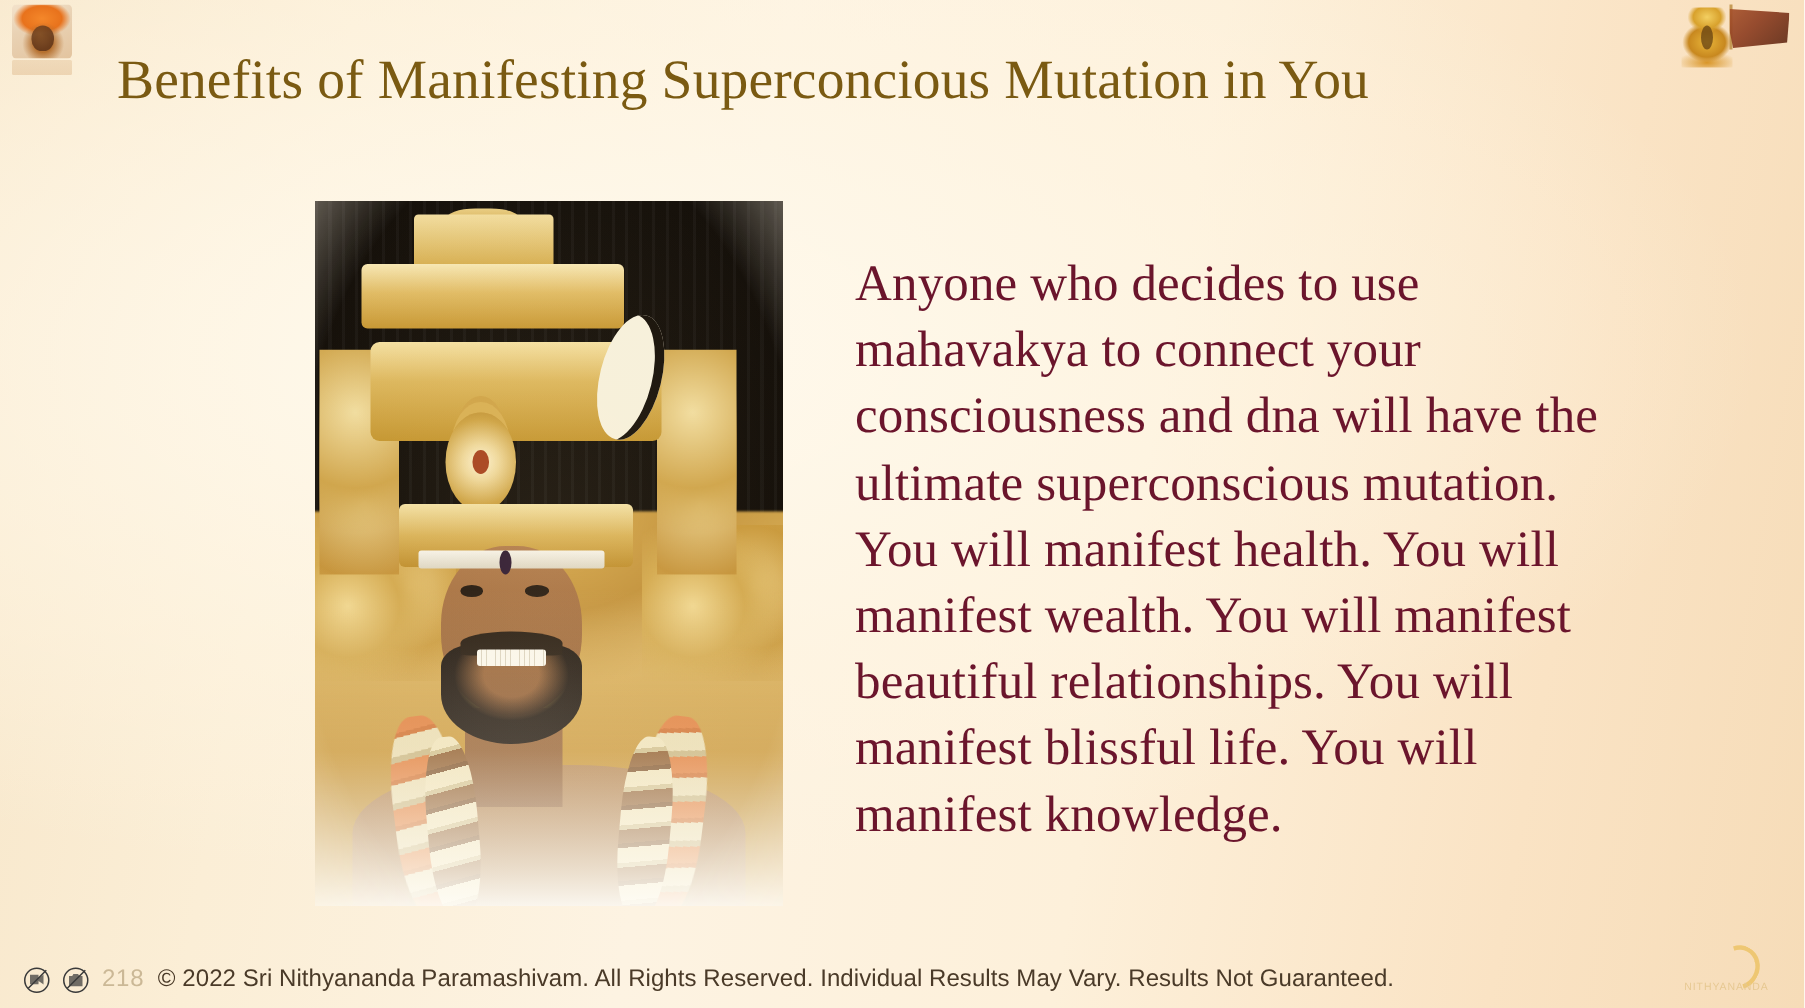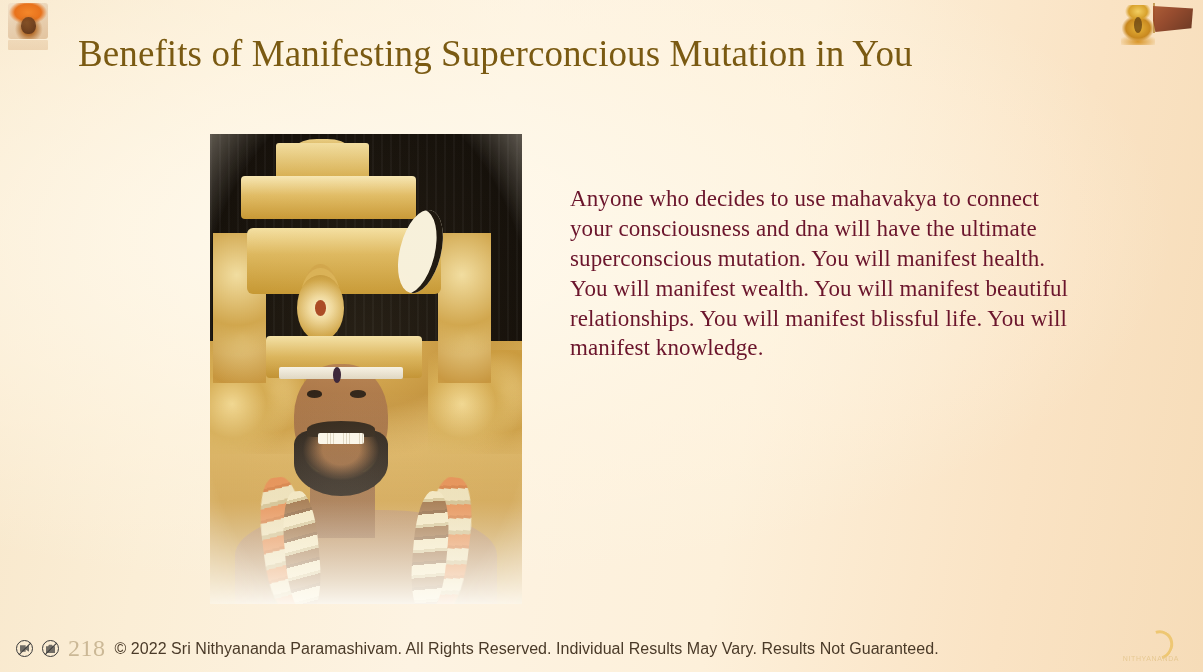"Anyone who decides to use" #body-text { font-size: 23px -> 34px; top: 184px -> 168px }
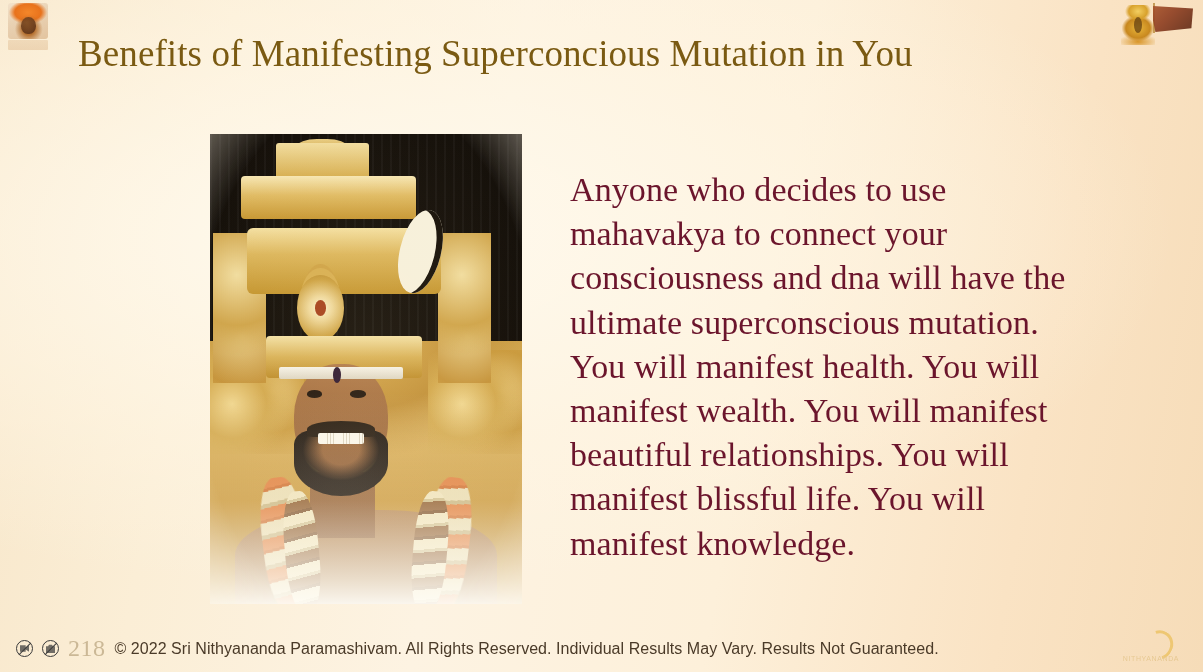"218" #page-number { font-family: Liberation Serif, serif -> Liberation Sans, sans-serif; font-size: 24px -> 16px }
